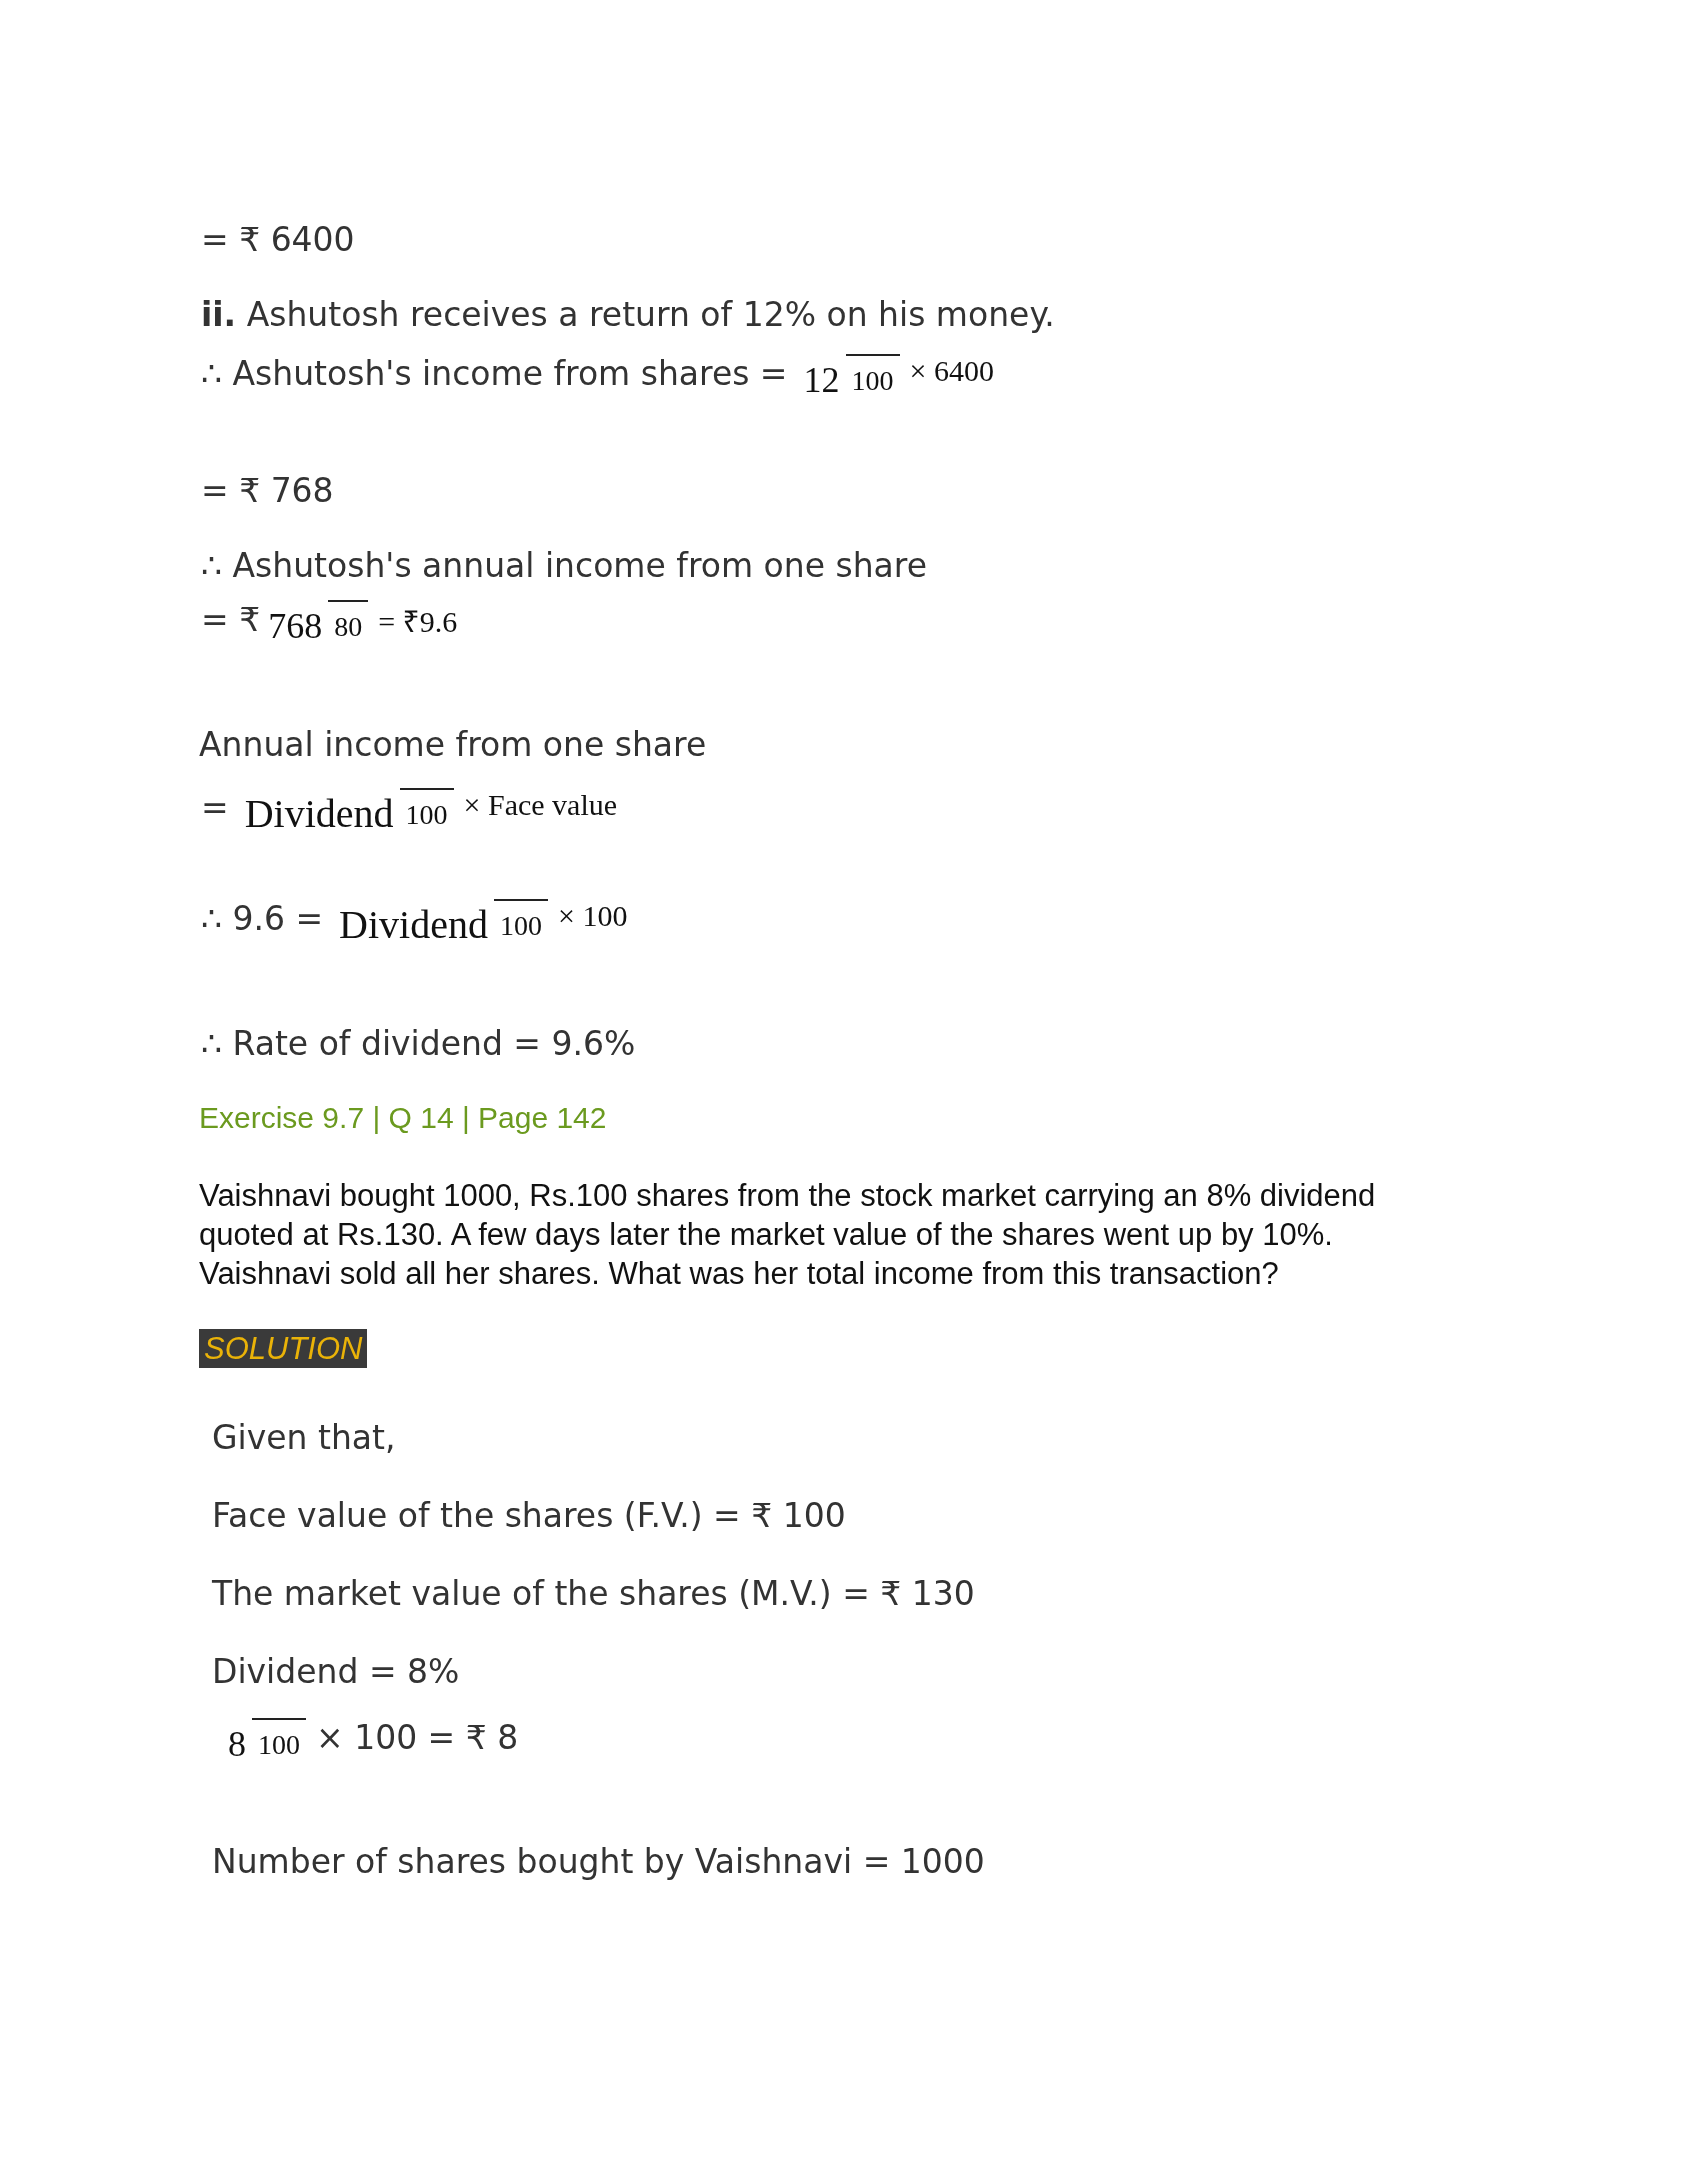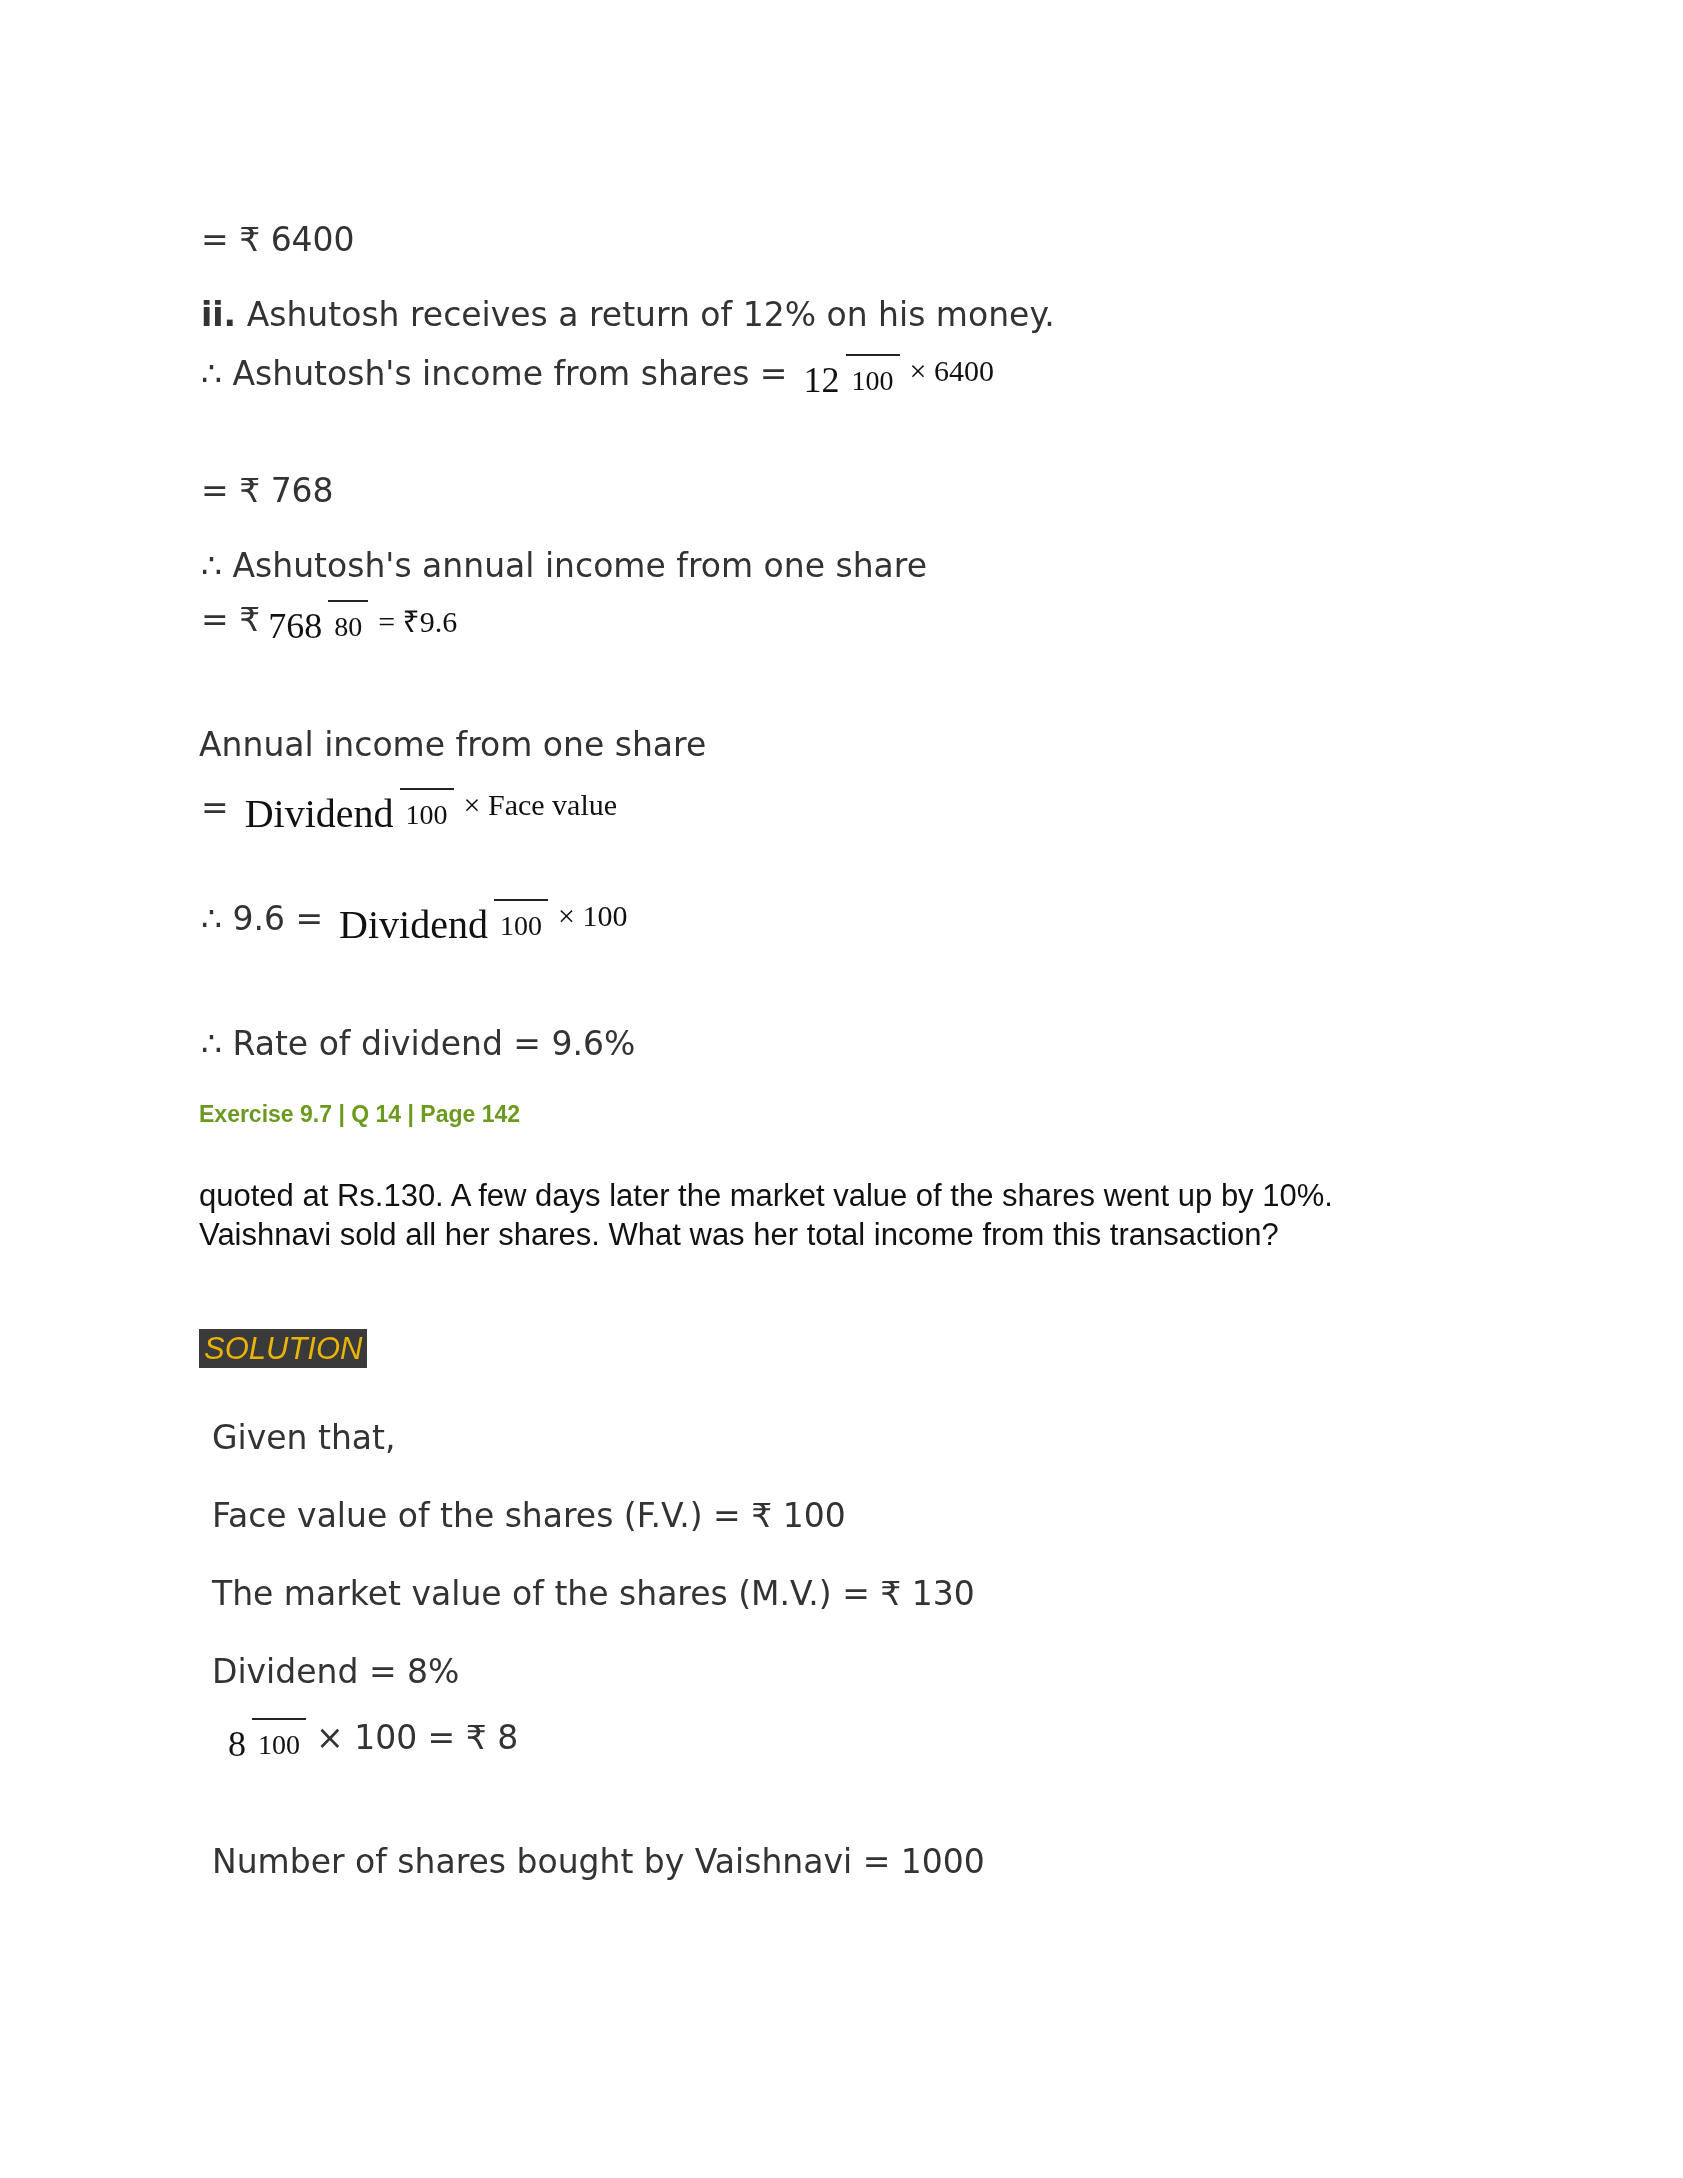"Exercise 9.7 | Q 14" .heading { font-size: 23px -> 30px; font-weight: bold -> normal }
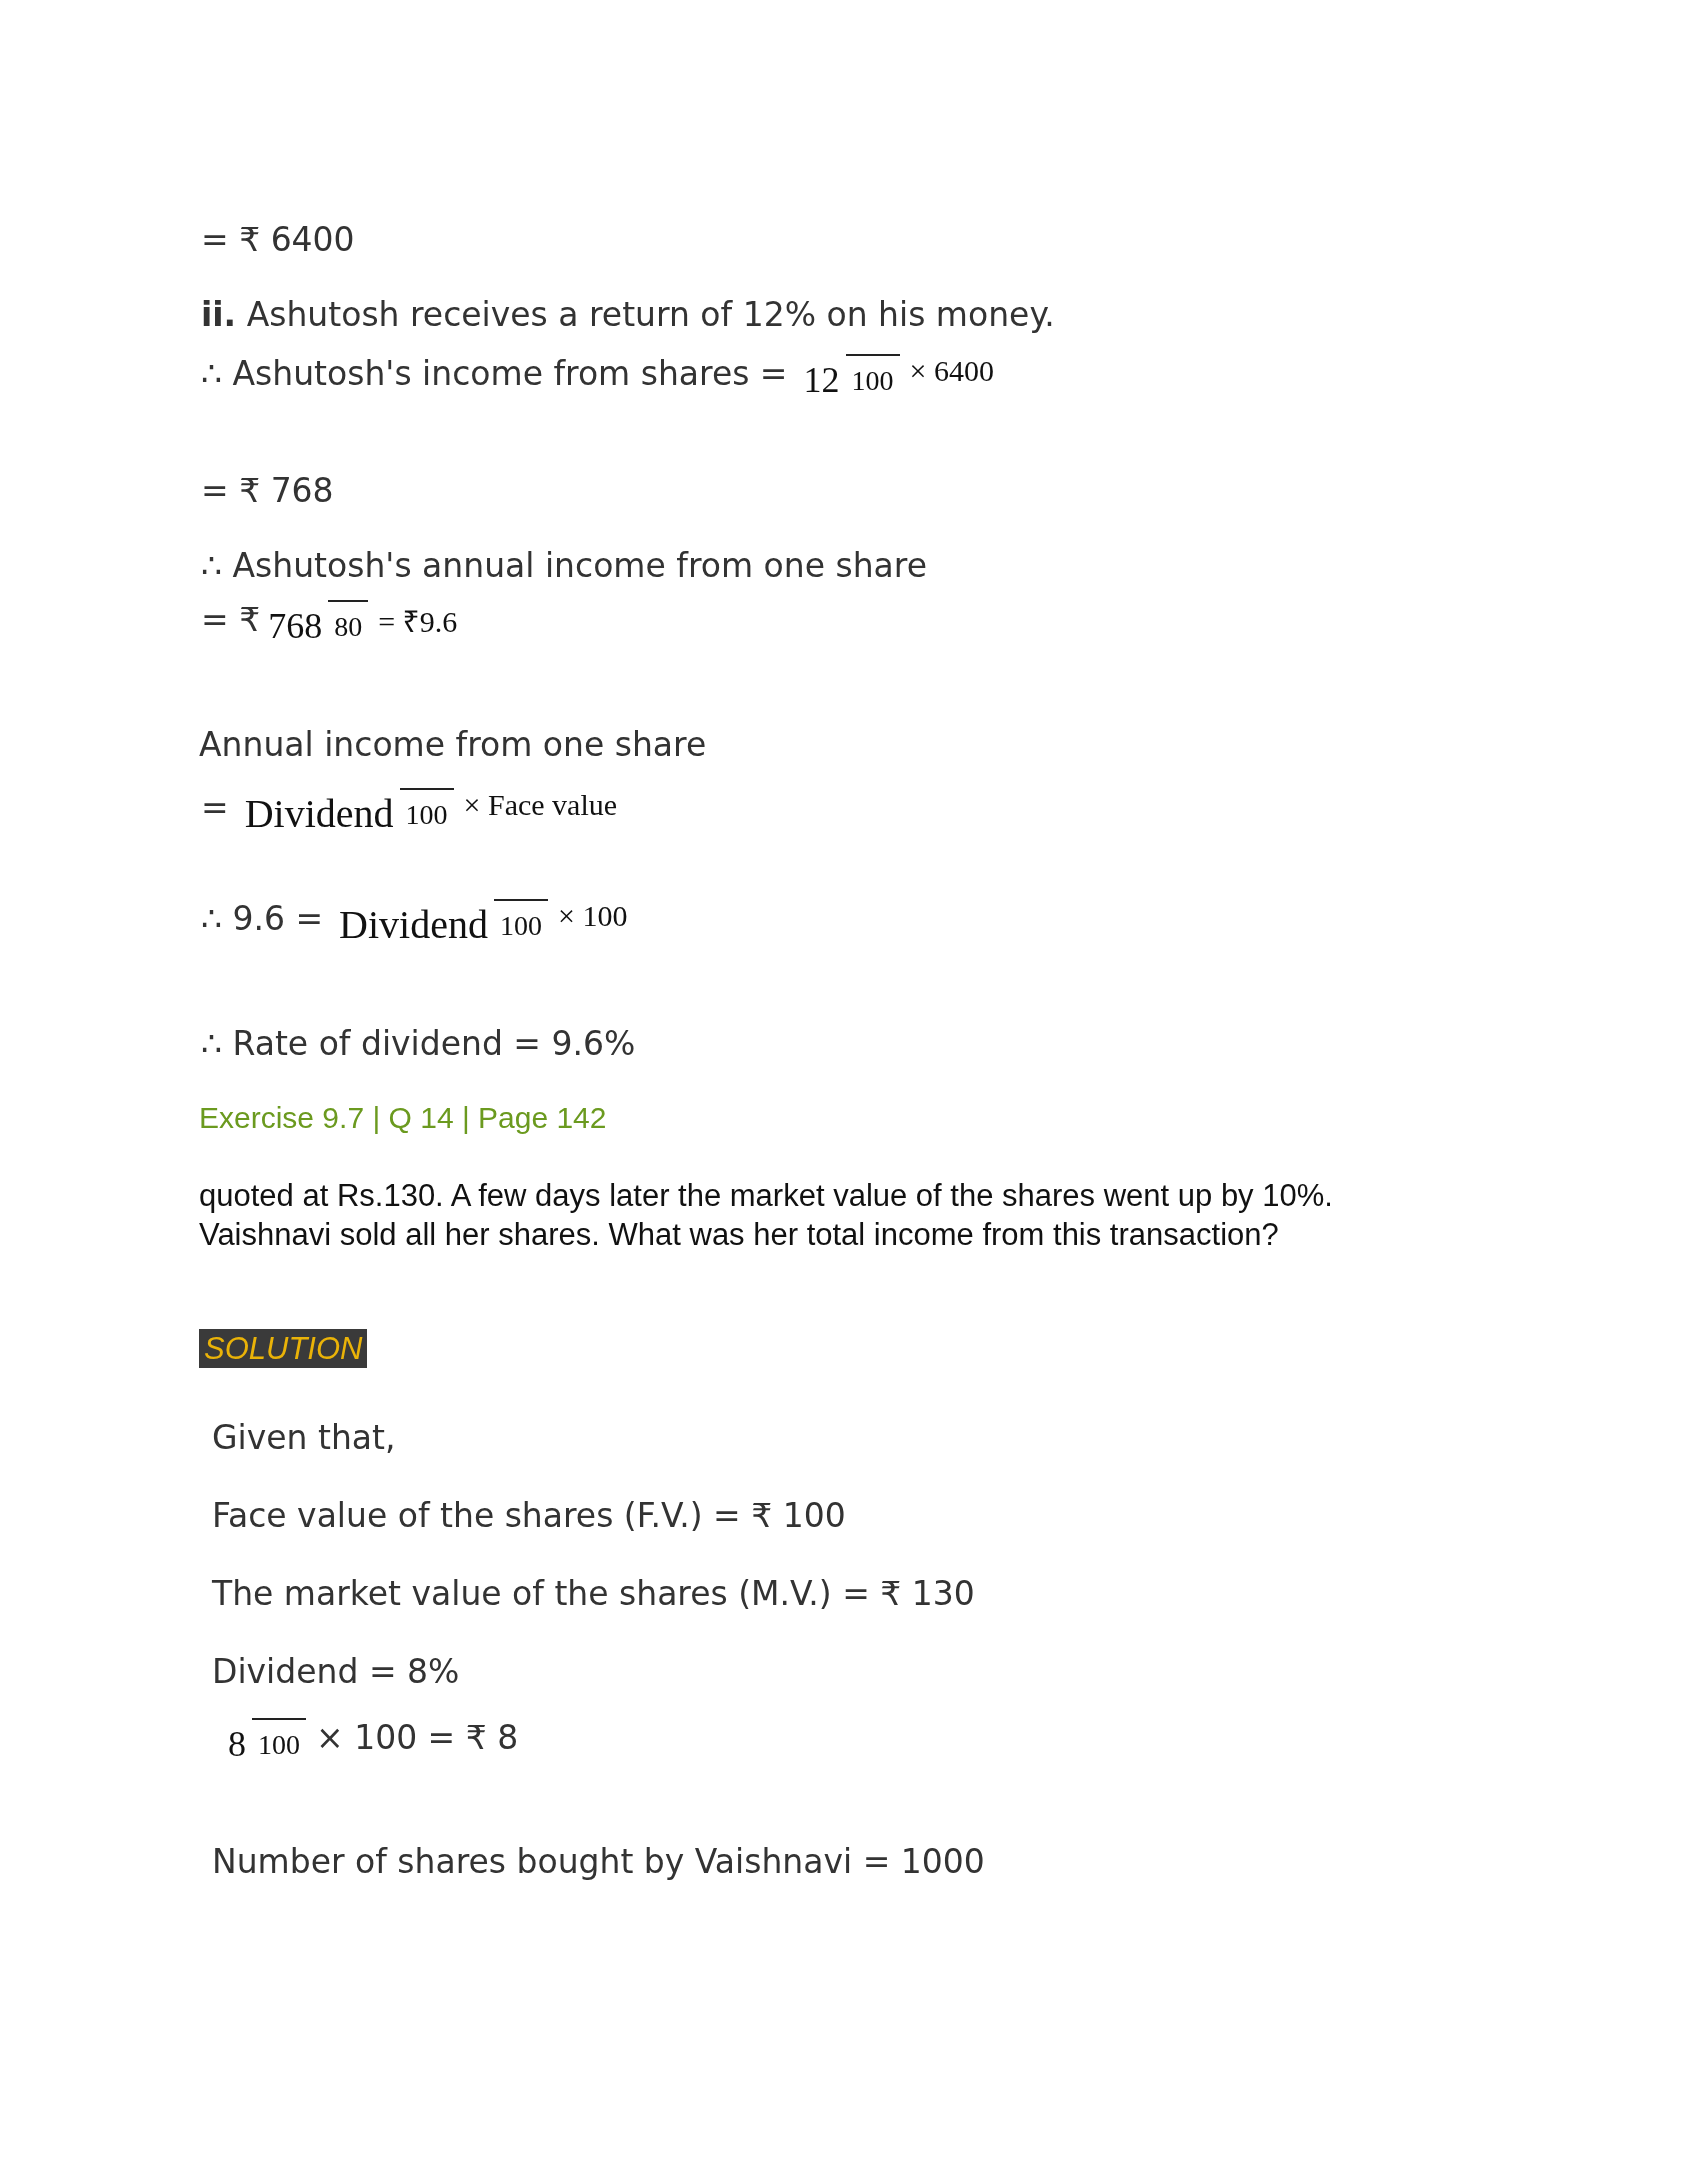"Vaishnavi bought 1000, Rs.100 shares" div { html: none -> <div>Vaishnavi bought 1000, Rs.100 shares from the stock market carrying an 8% dividend</div> }
